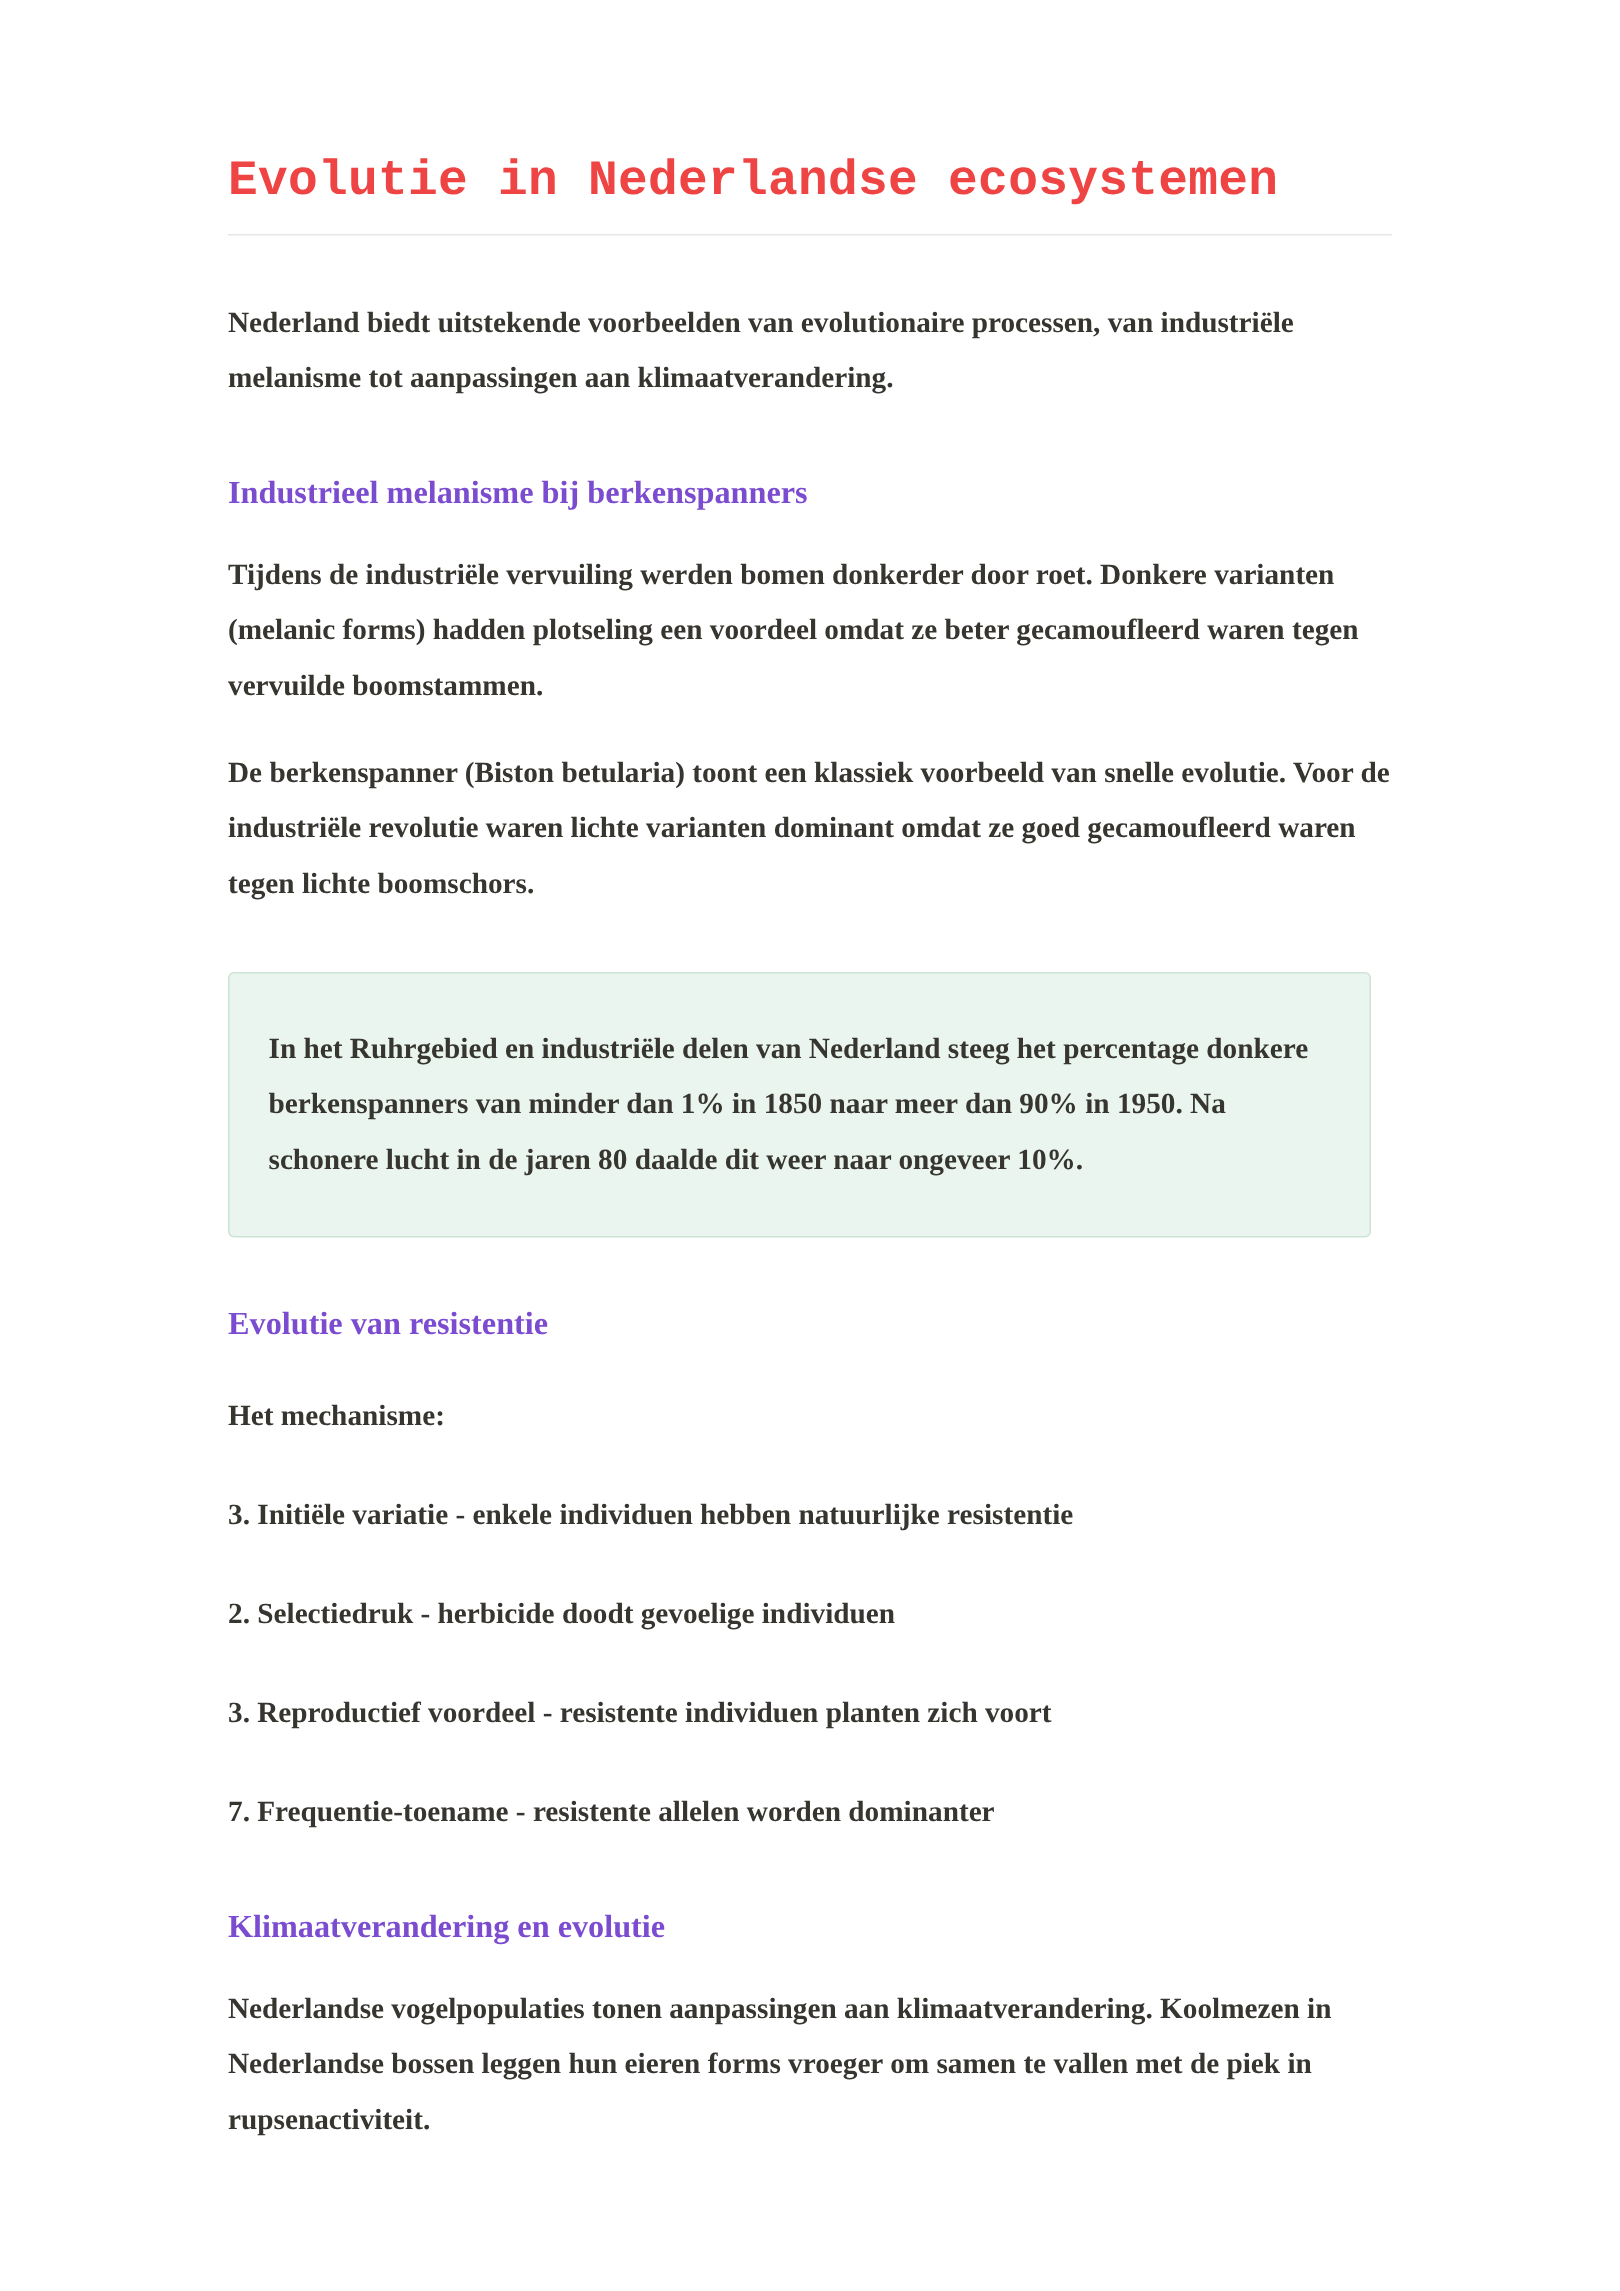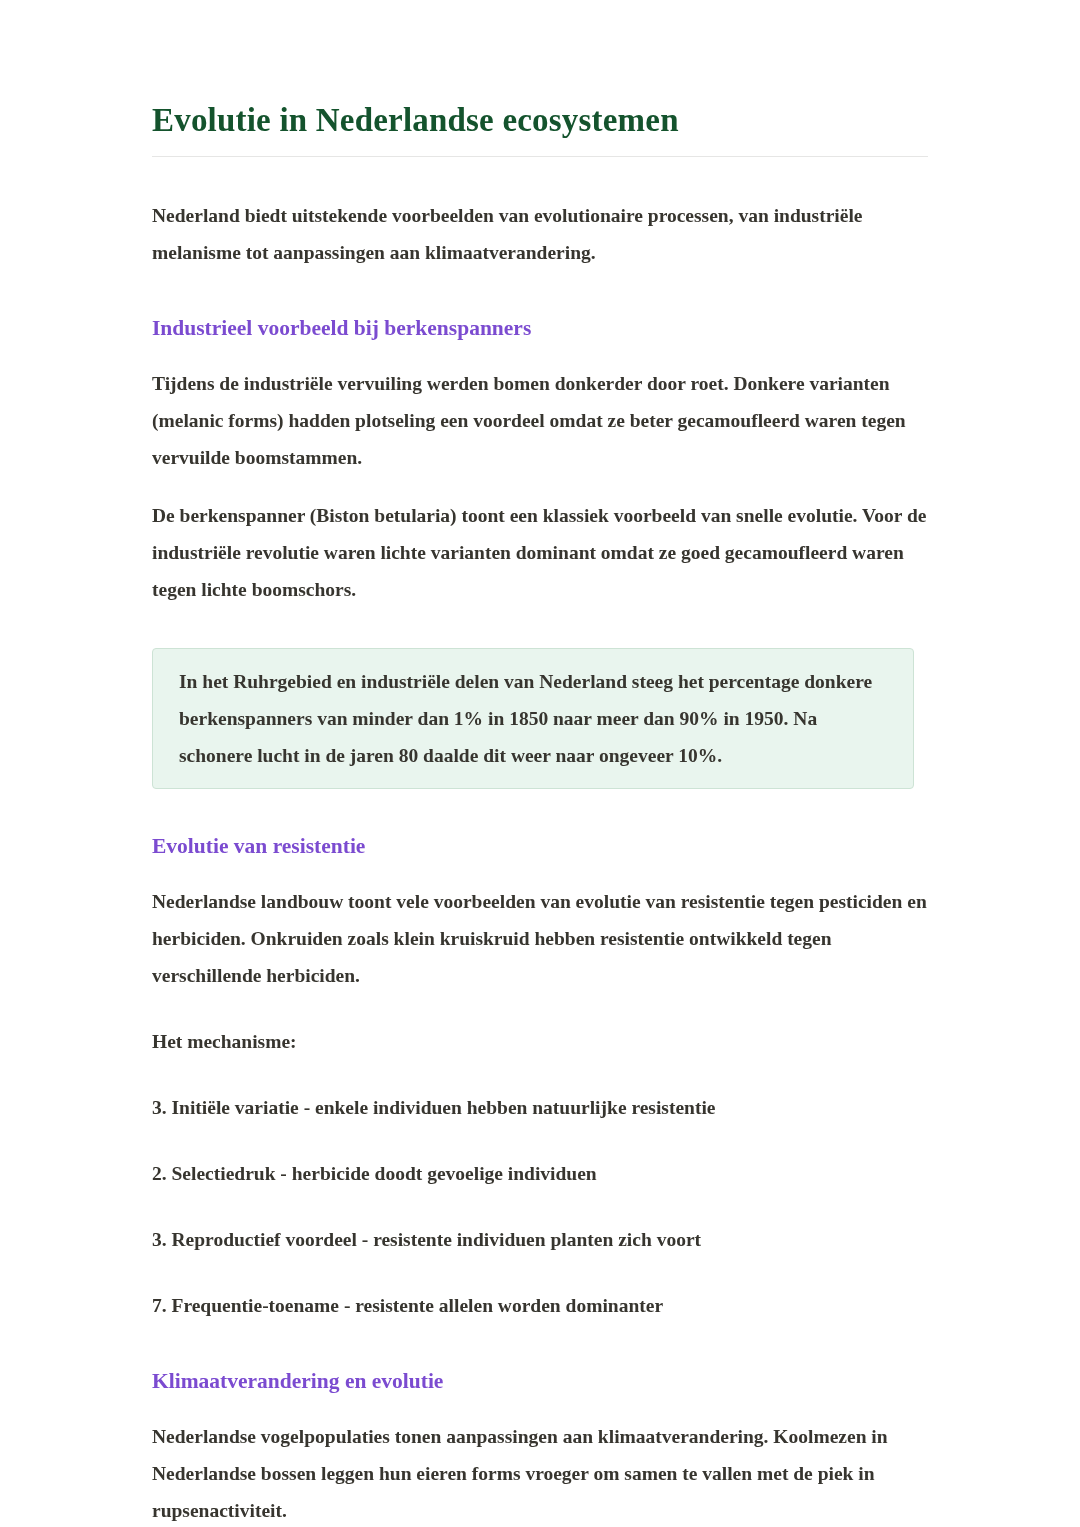"Evolutie in Nederlandse ecosystemen" h1.doc-title { color: #14532d -> #ef4444; font-family: none -> Liberation Mono, monospace }
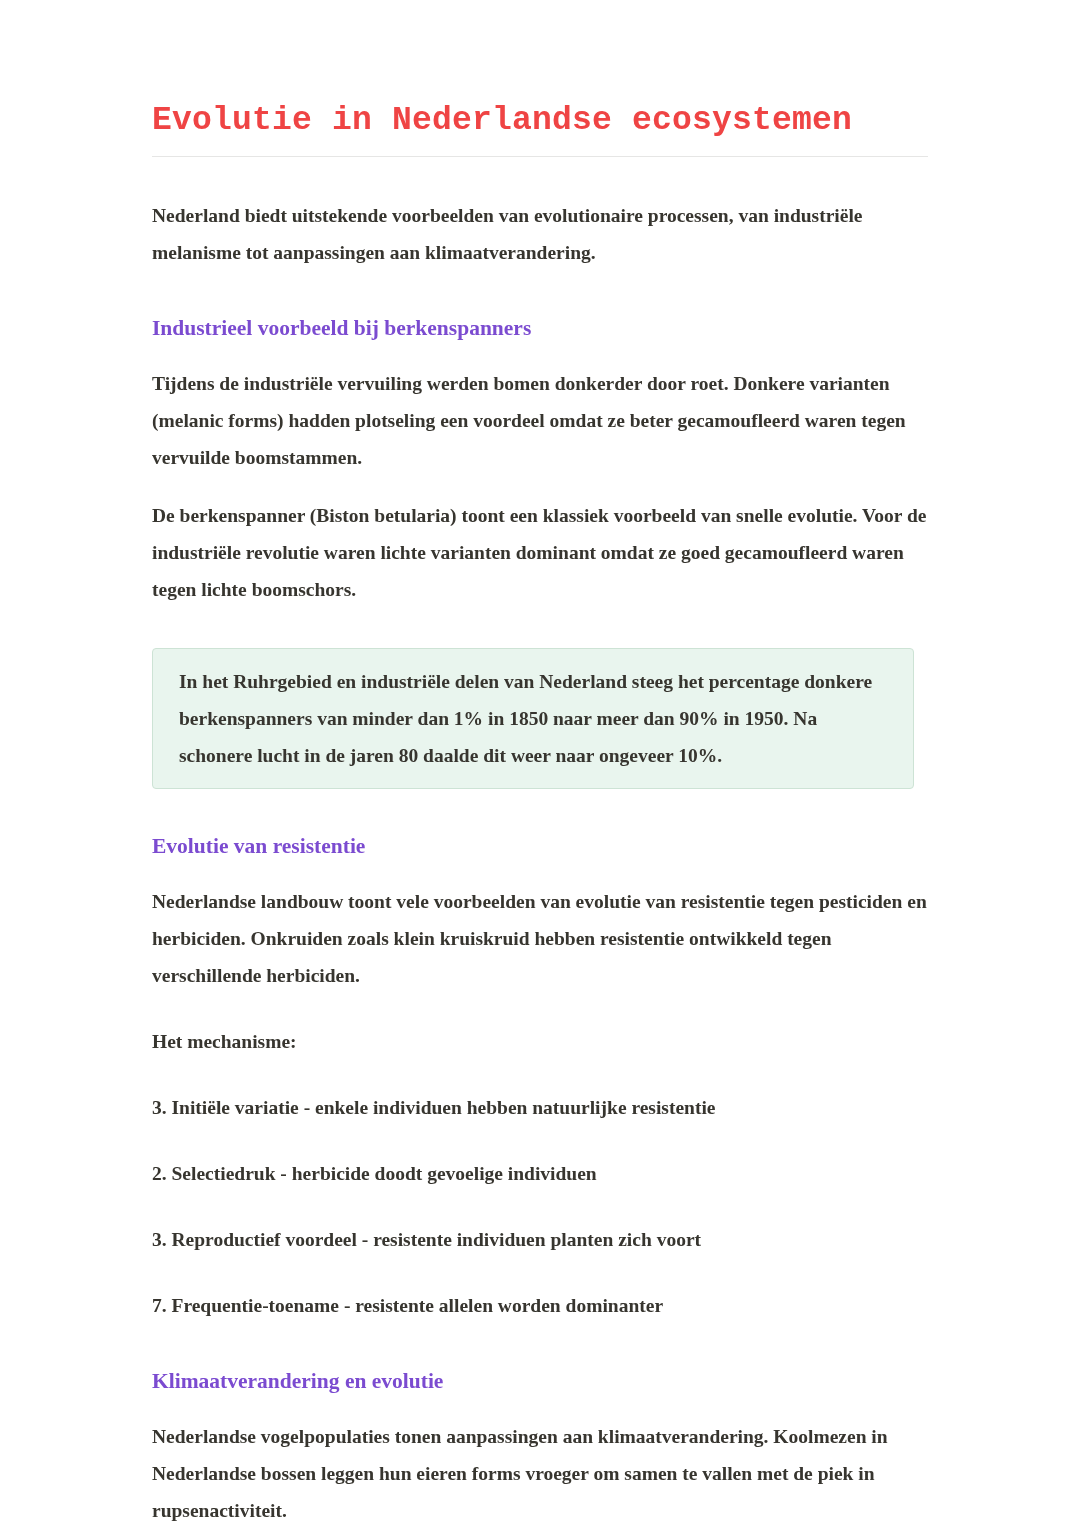"Industrieel voorbeeld bij berkenspanners" h2.section-heading { text: voorbeeld -> melanisme }
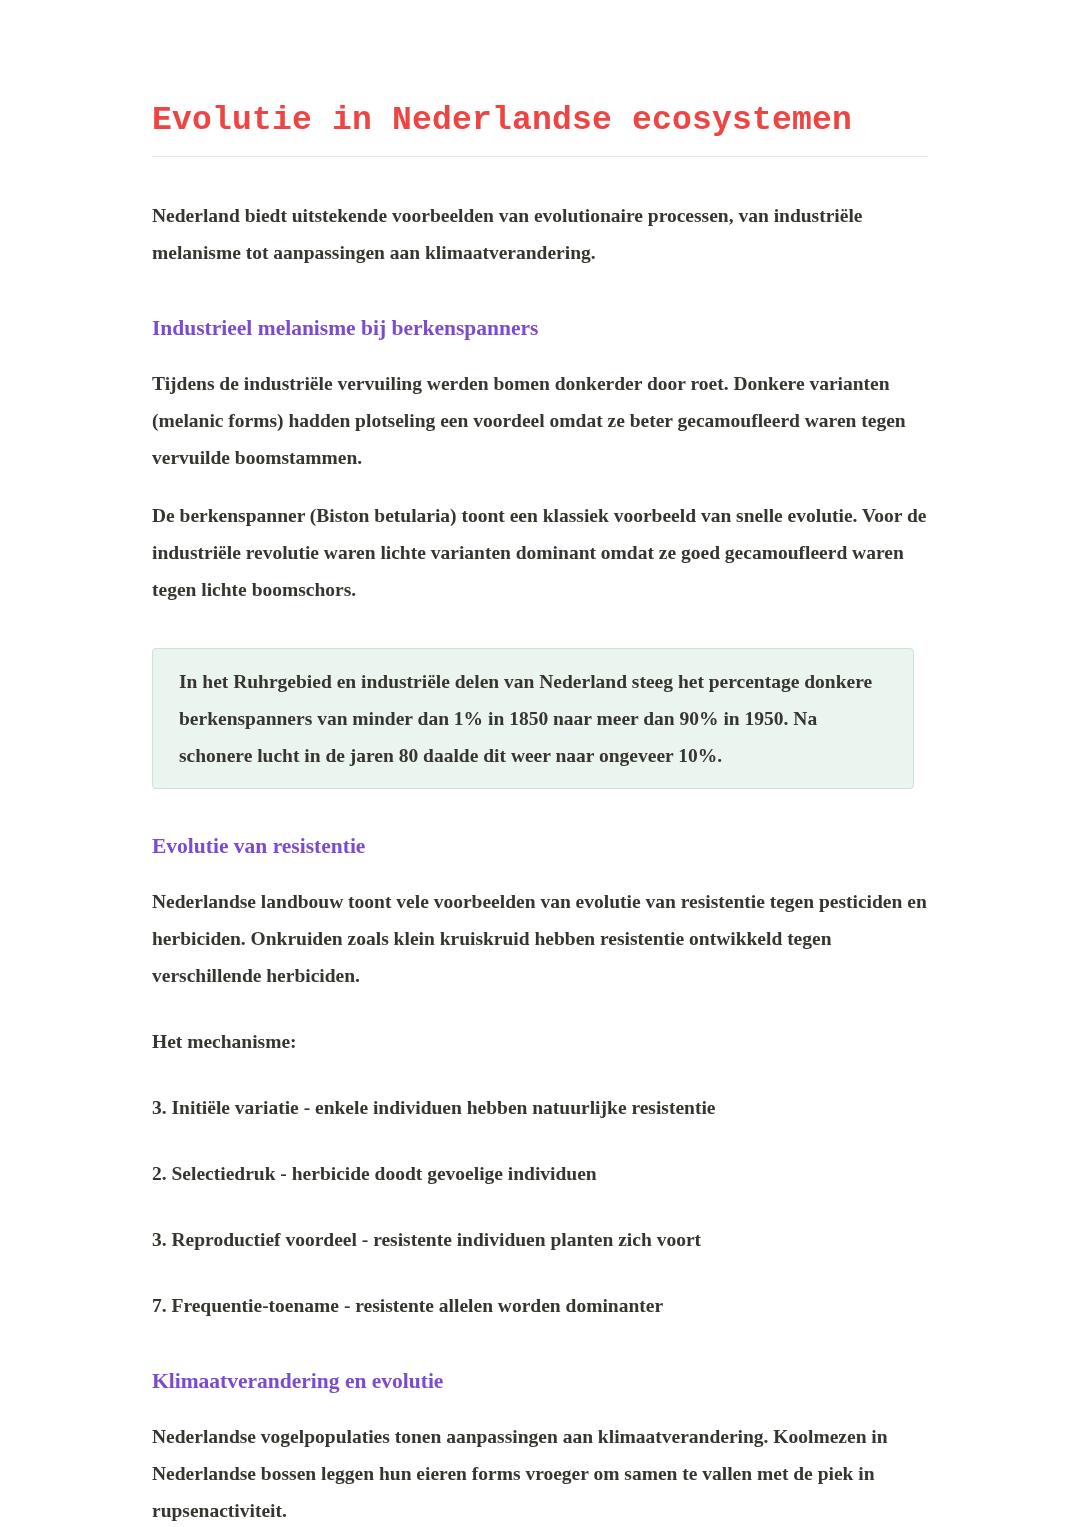"In het Ruhrgebied en industriële" .callout { padding: 14px 26px -> 32px 26px }
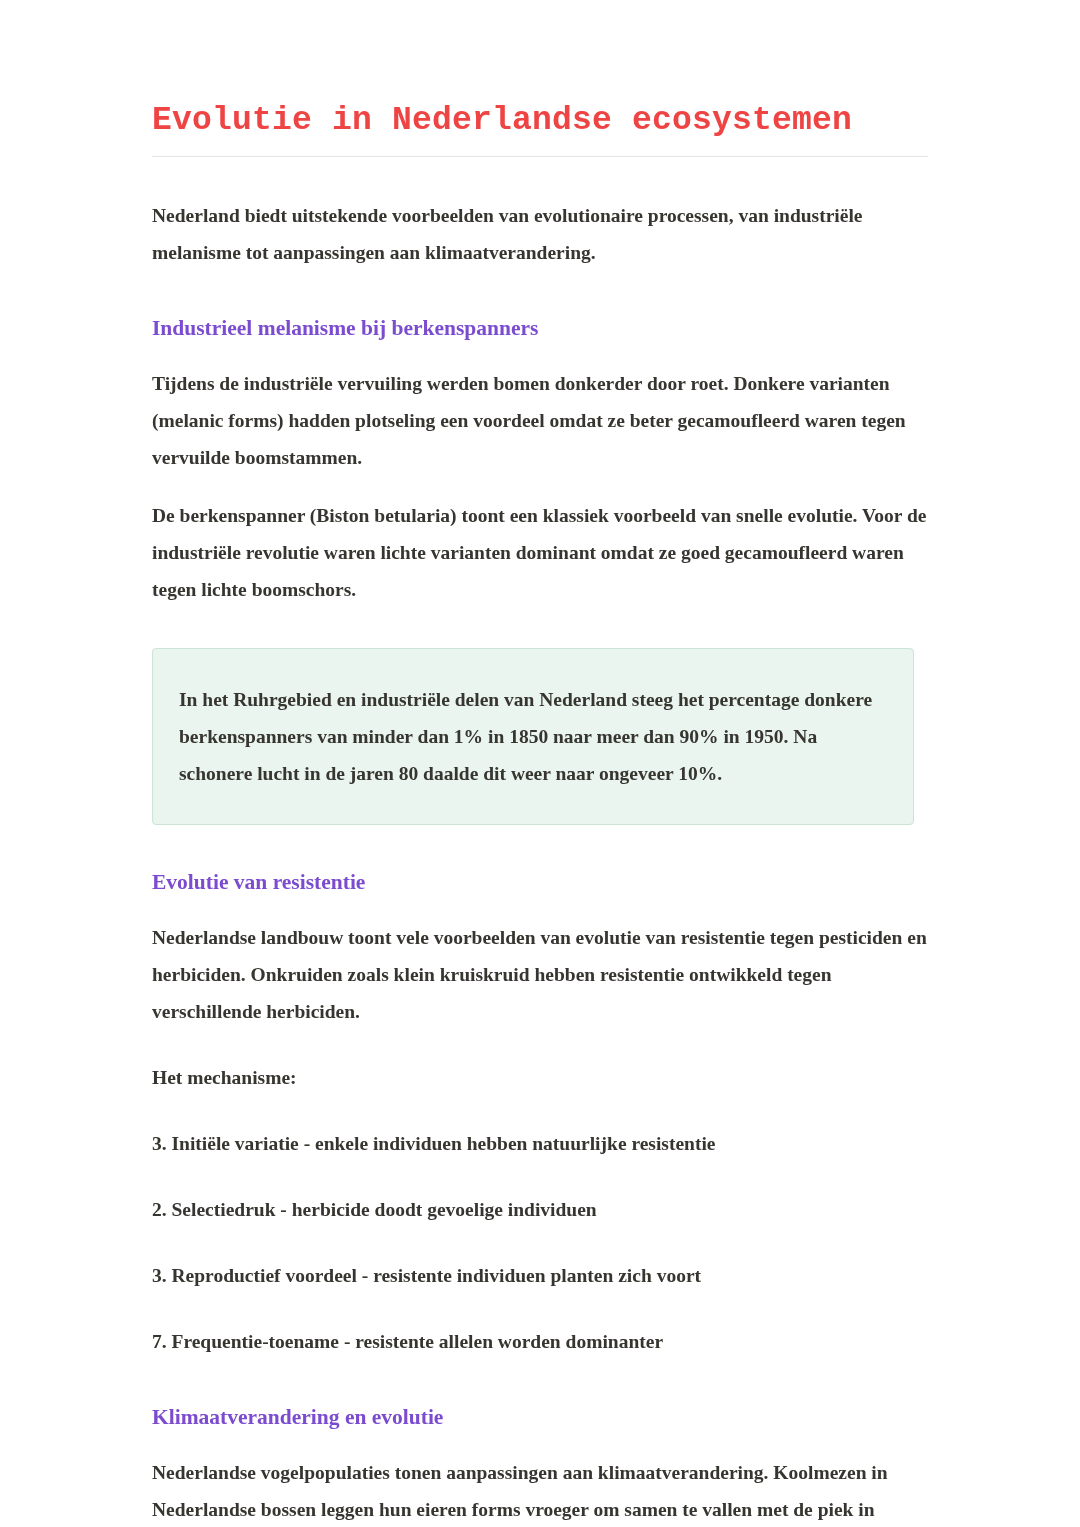"Nederlandse landbouw toont vele" p.body-text { html: <p>Nederlandse landbouw toont vele voorbeelden van evolutie van resistentie tegen pesticiden en herbiciden. Onkruiden zoals klein kruiskruid hebben resistentie ontwikkeld tegen verschillende herbiciden.</p> -> none }
